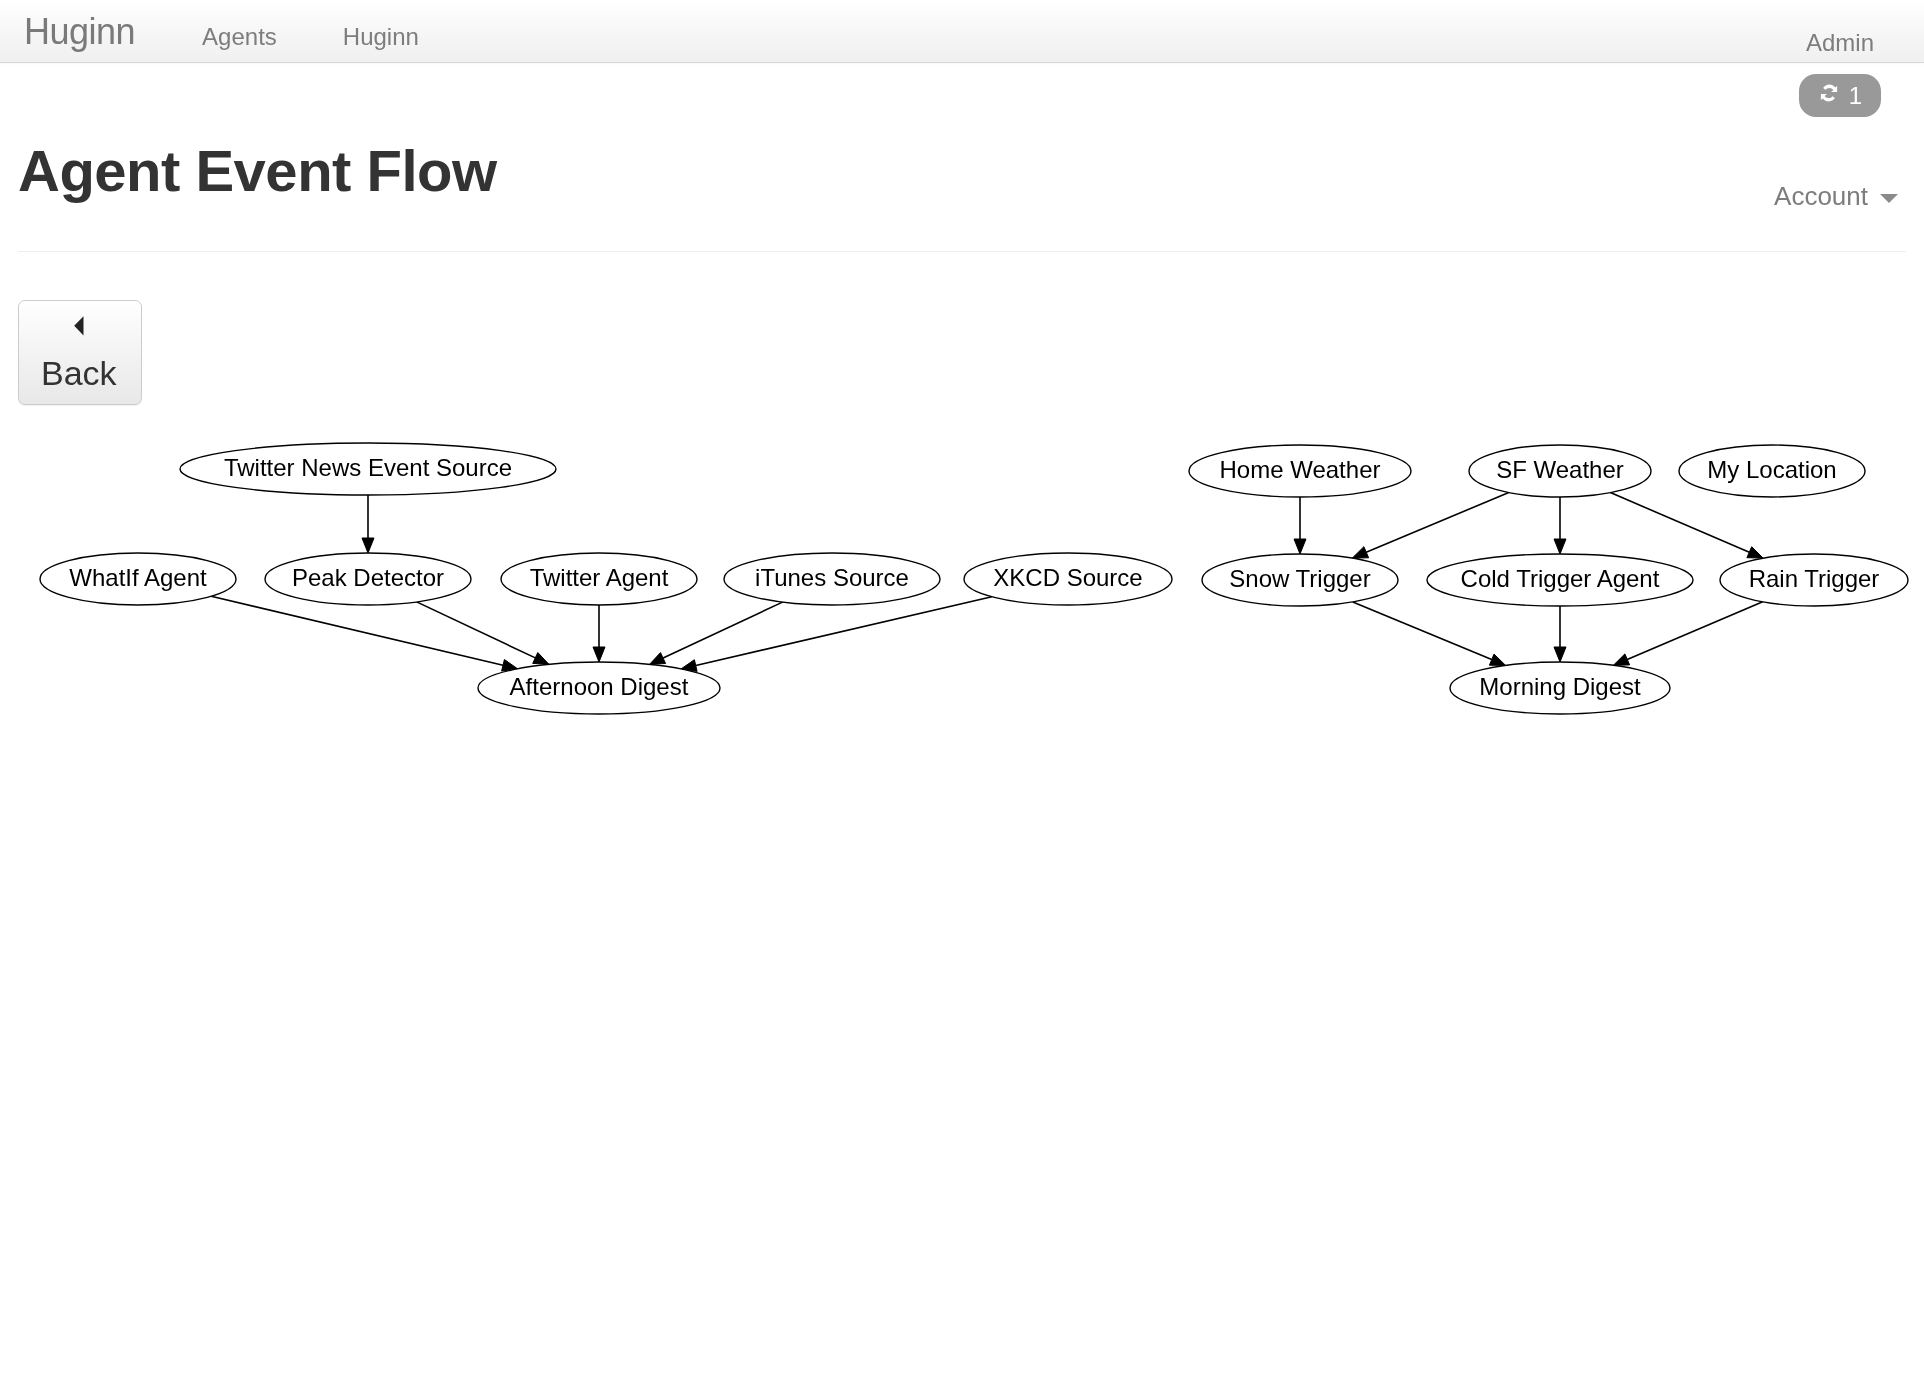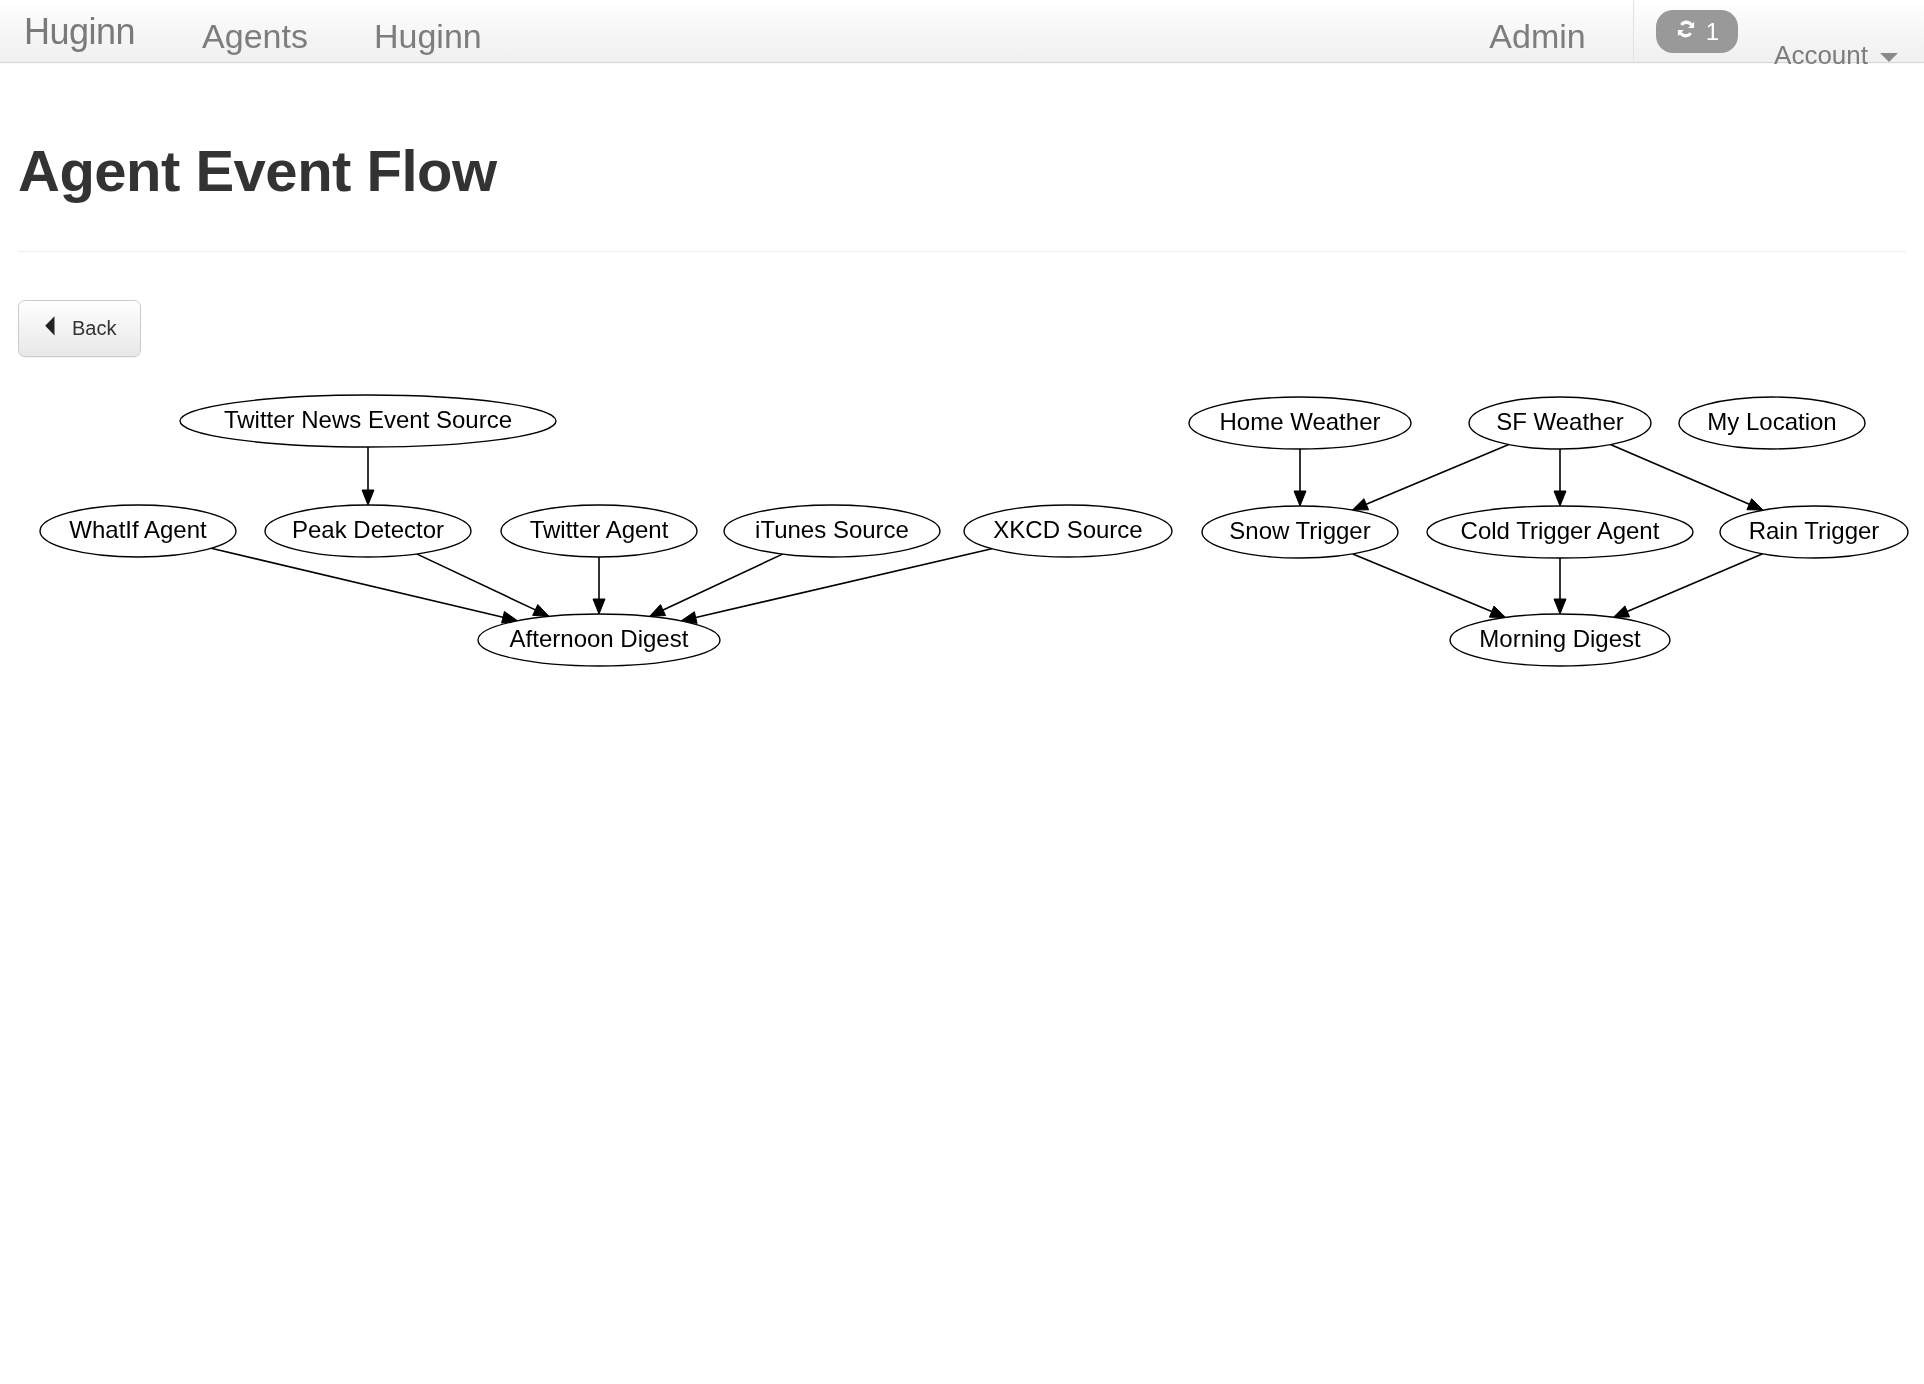"Agents" .nav-link { font-size: 34px -> 24px }
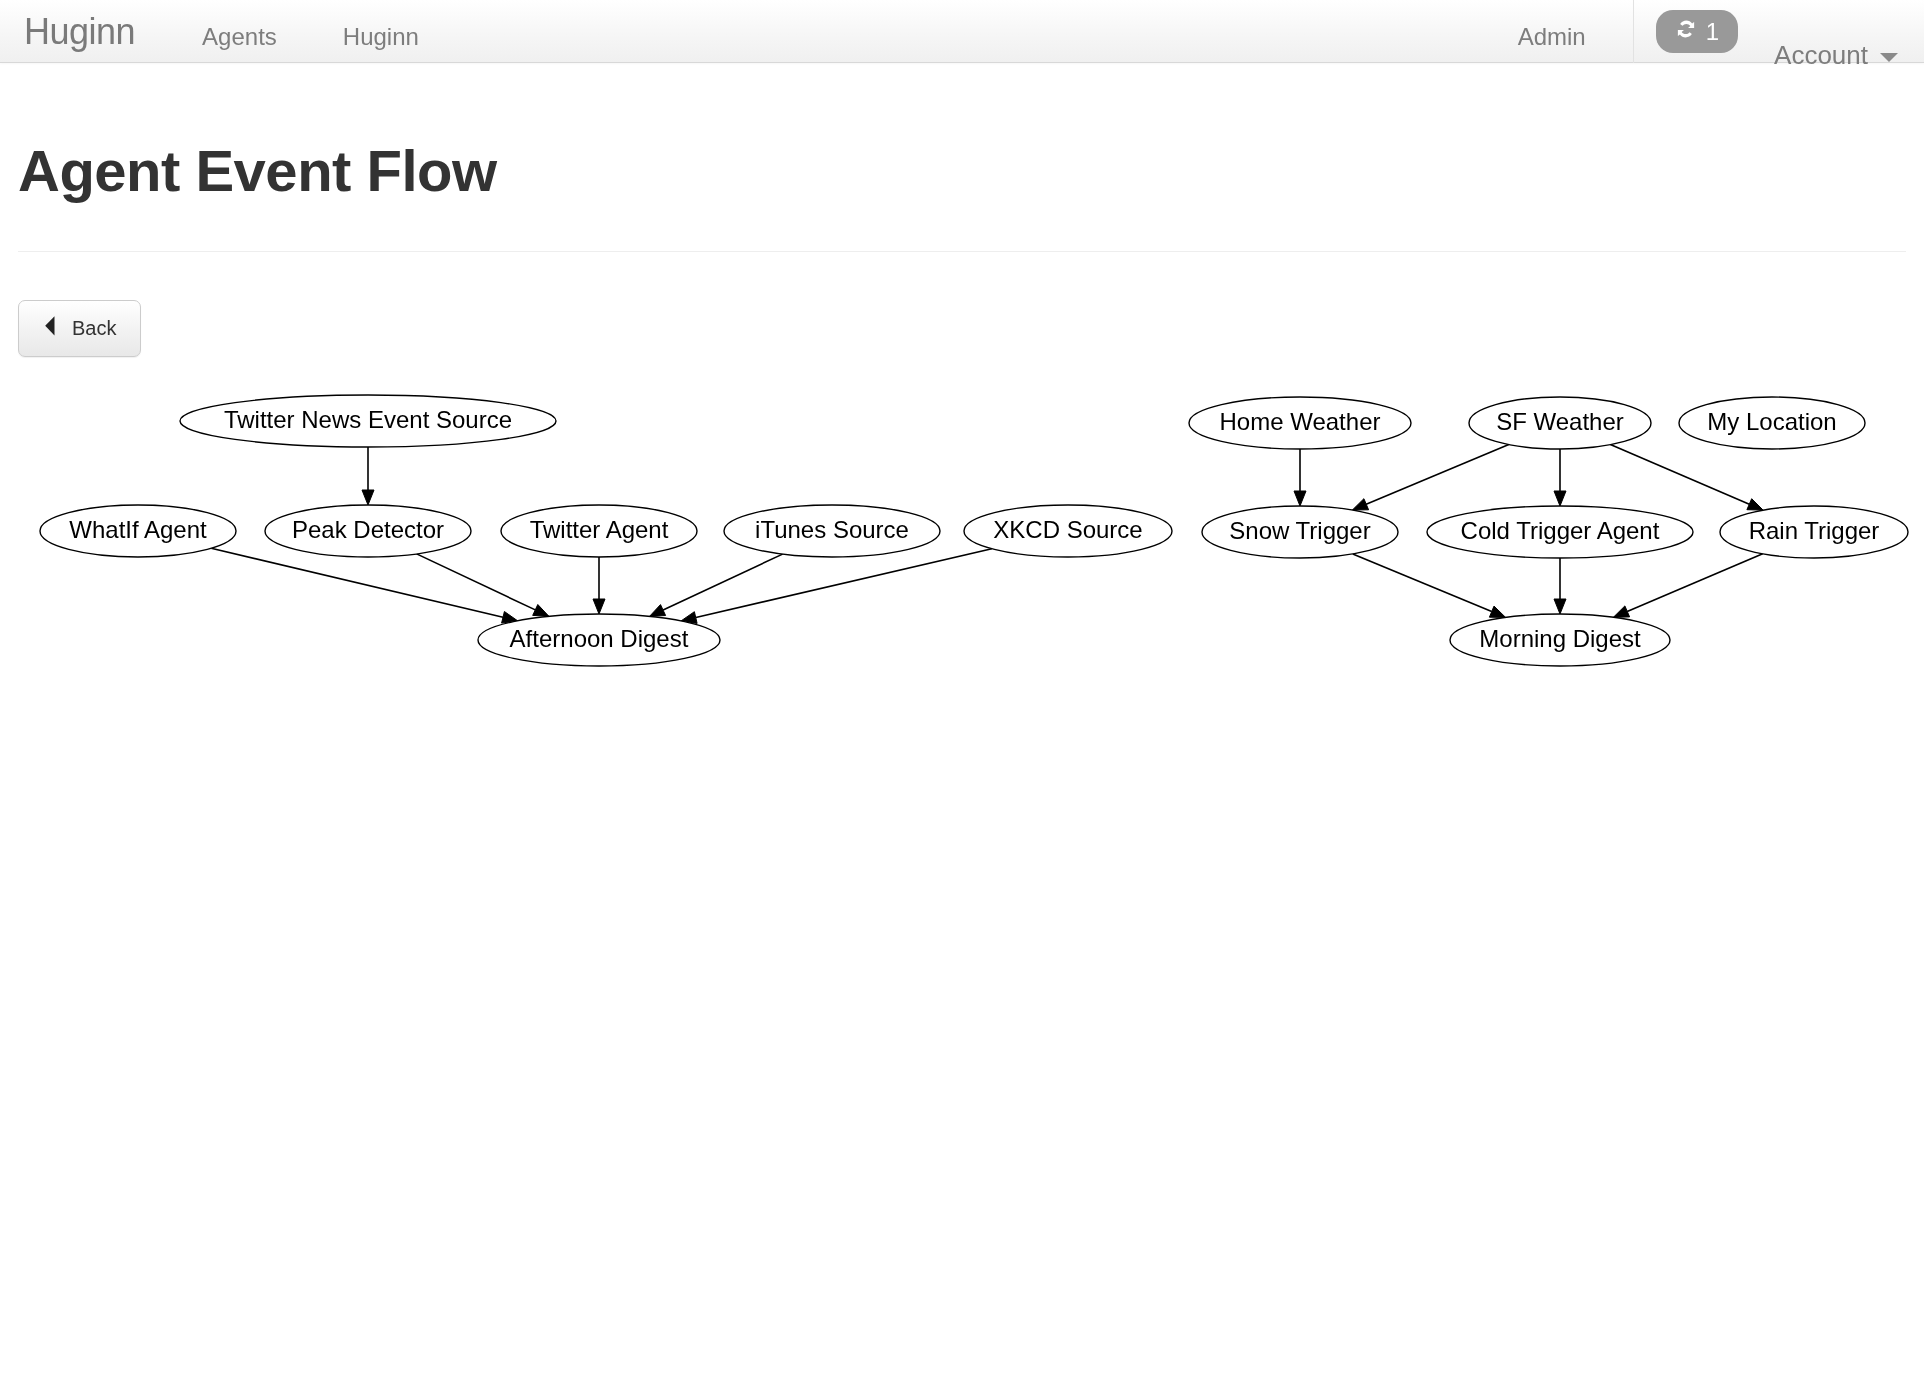"Admin" .nav-right { flex-direction: none -> column }
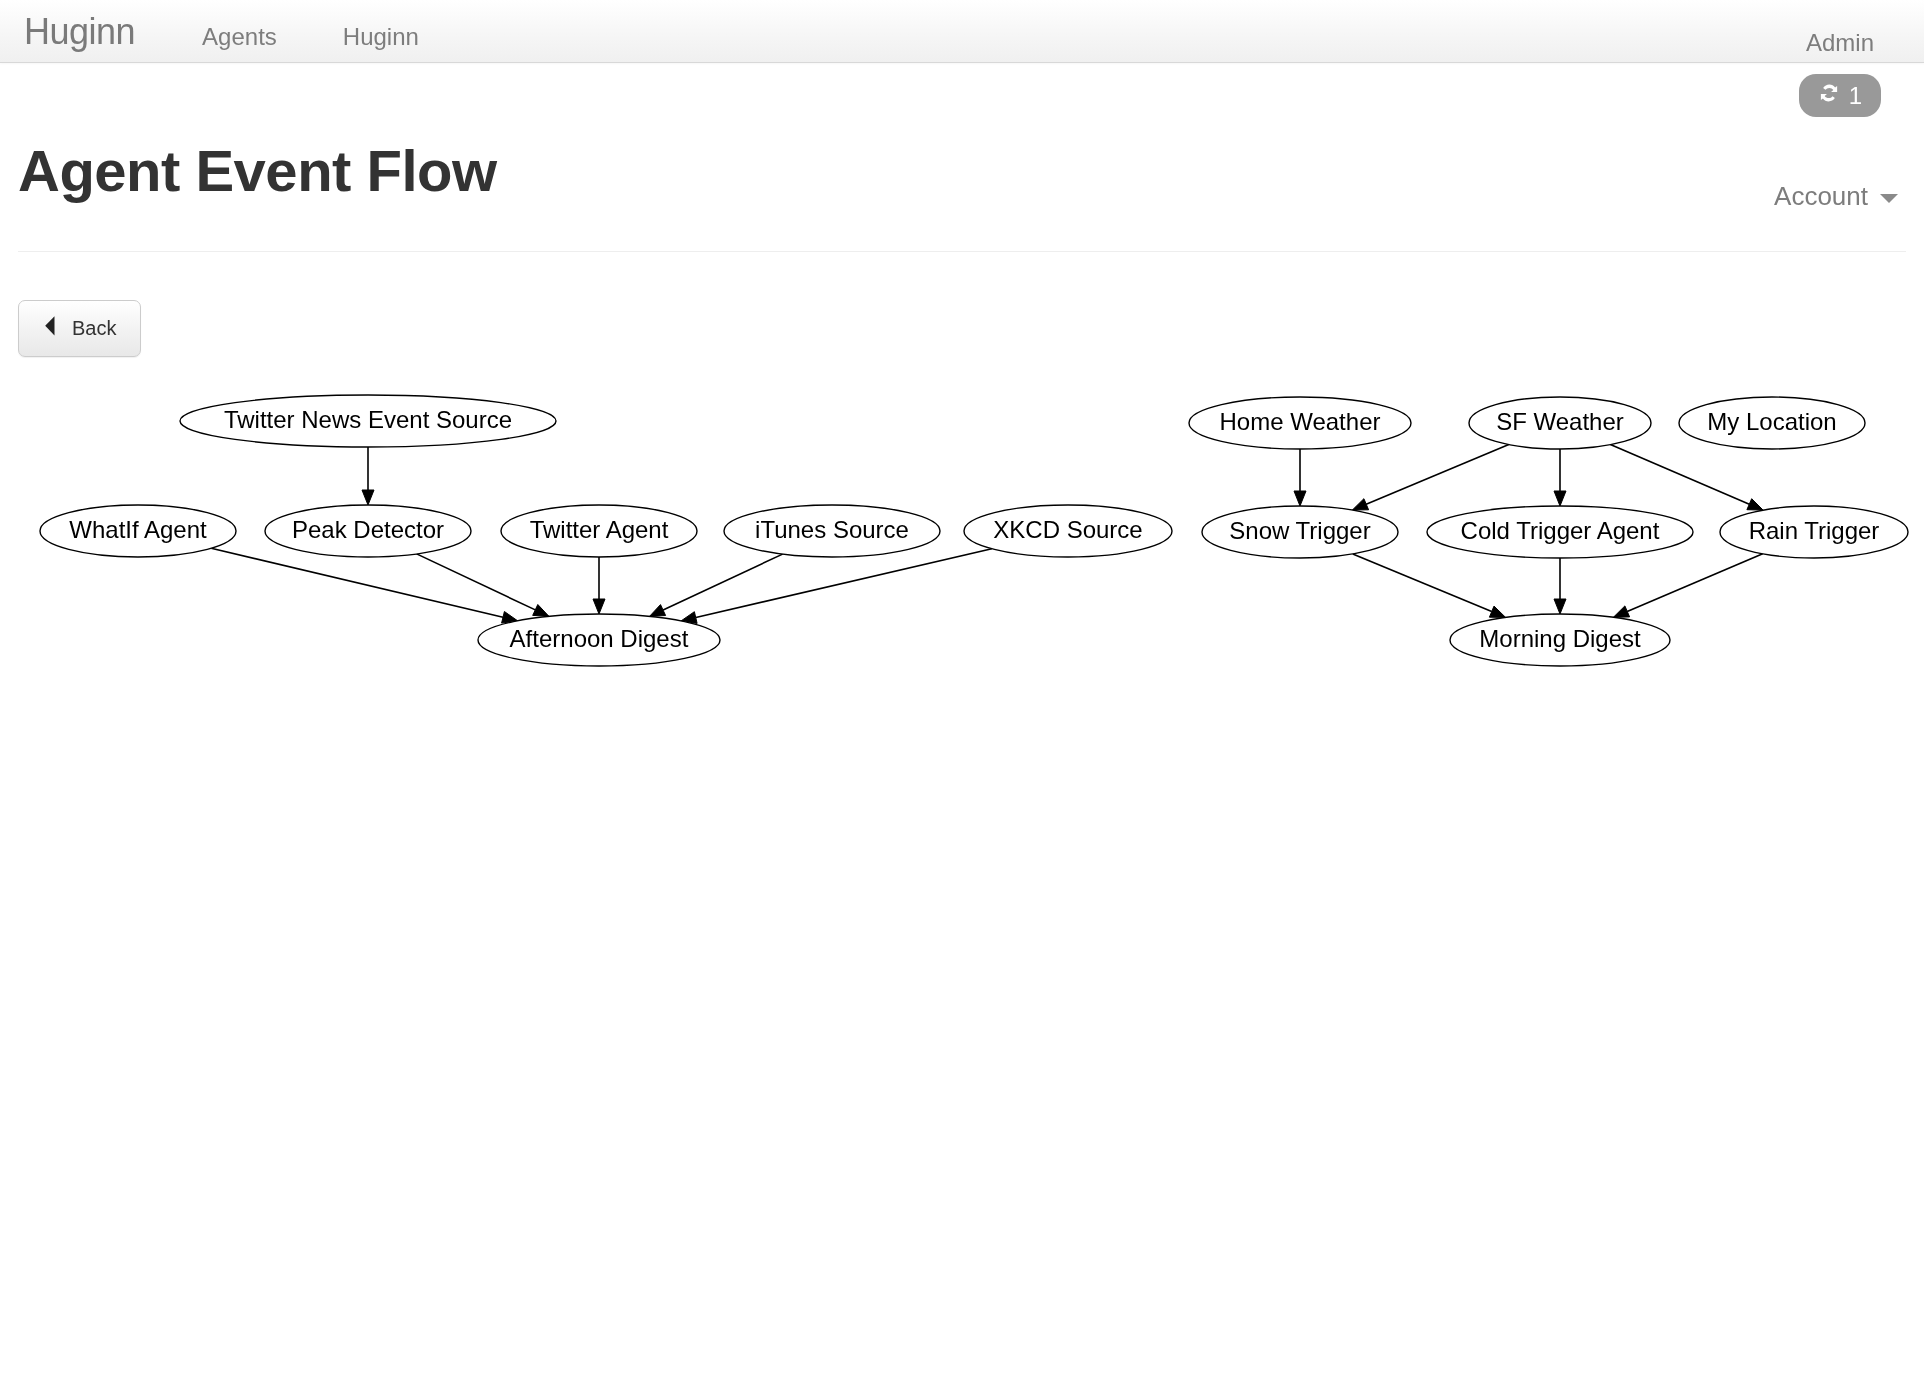"Back" .back-btn { flex-direction: none -> column; font-size: 20px -> 34px }
